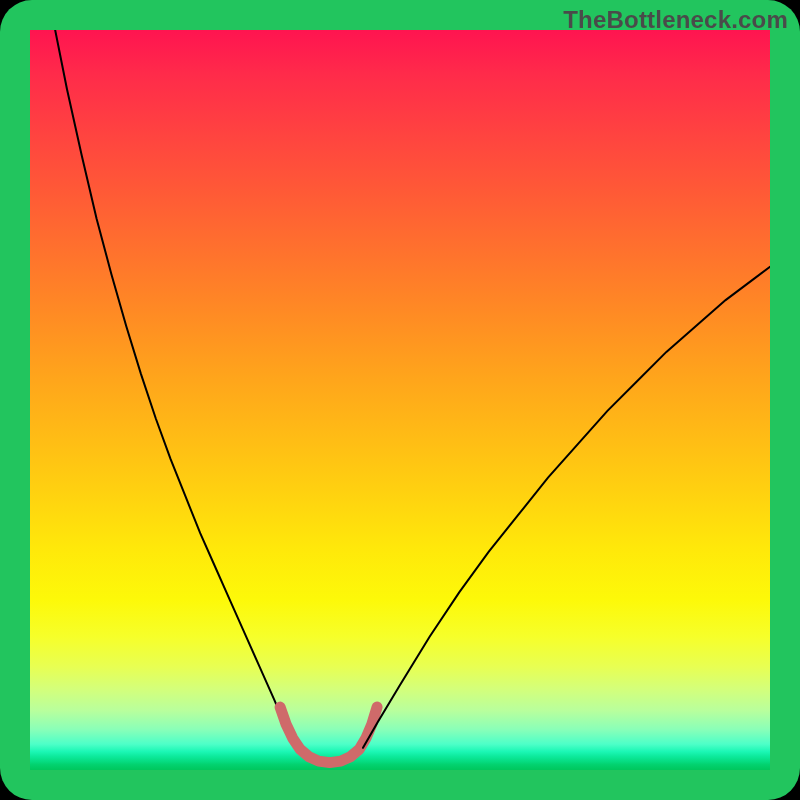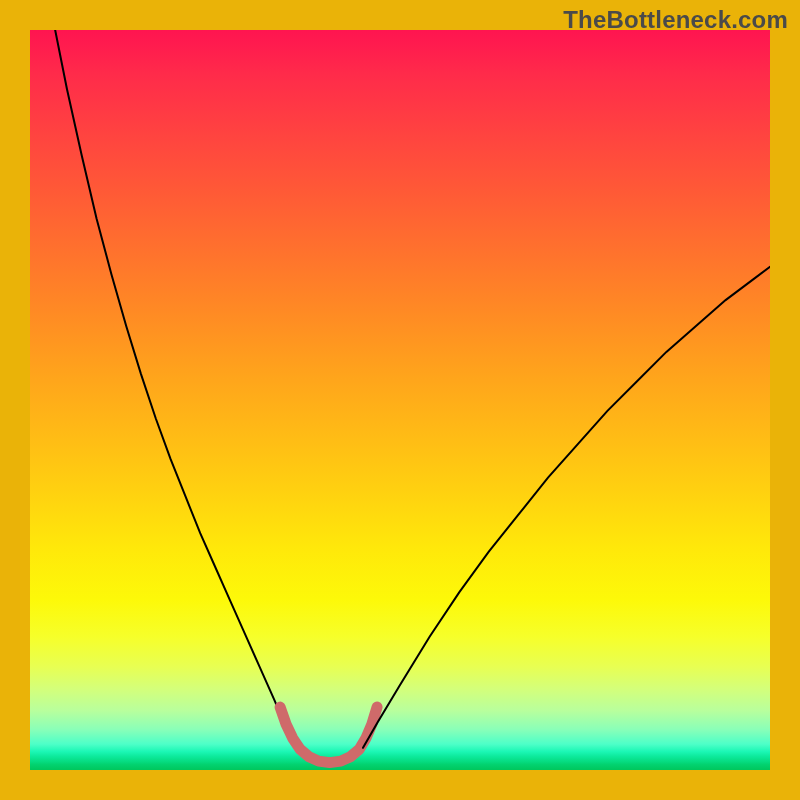"TheBottleneck.com" .frame { background: #eab308 -> #22c55e; border-radius: none -> 32px }
